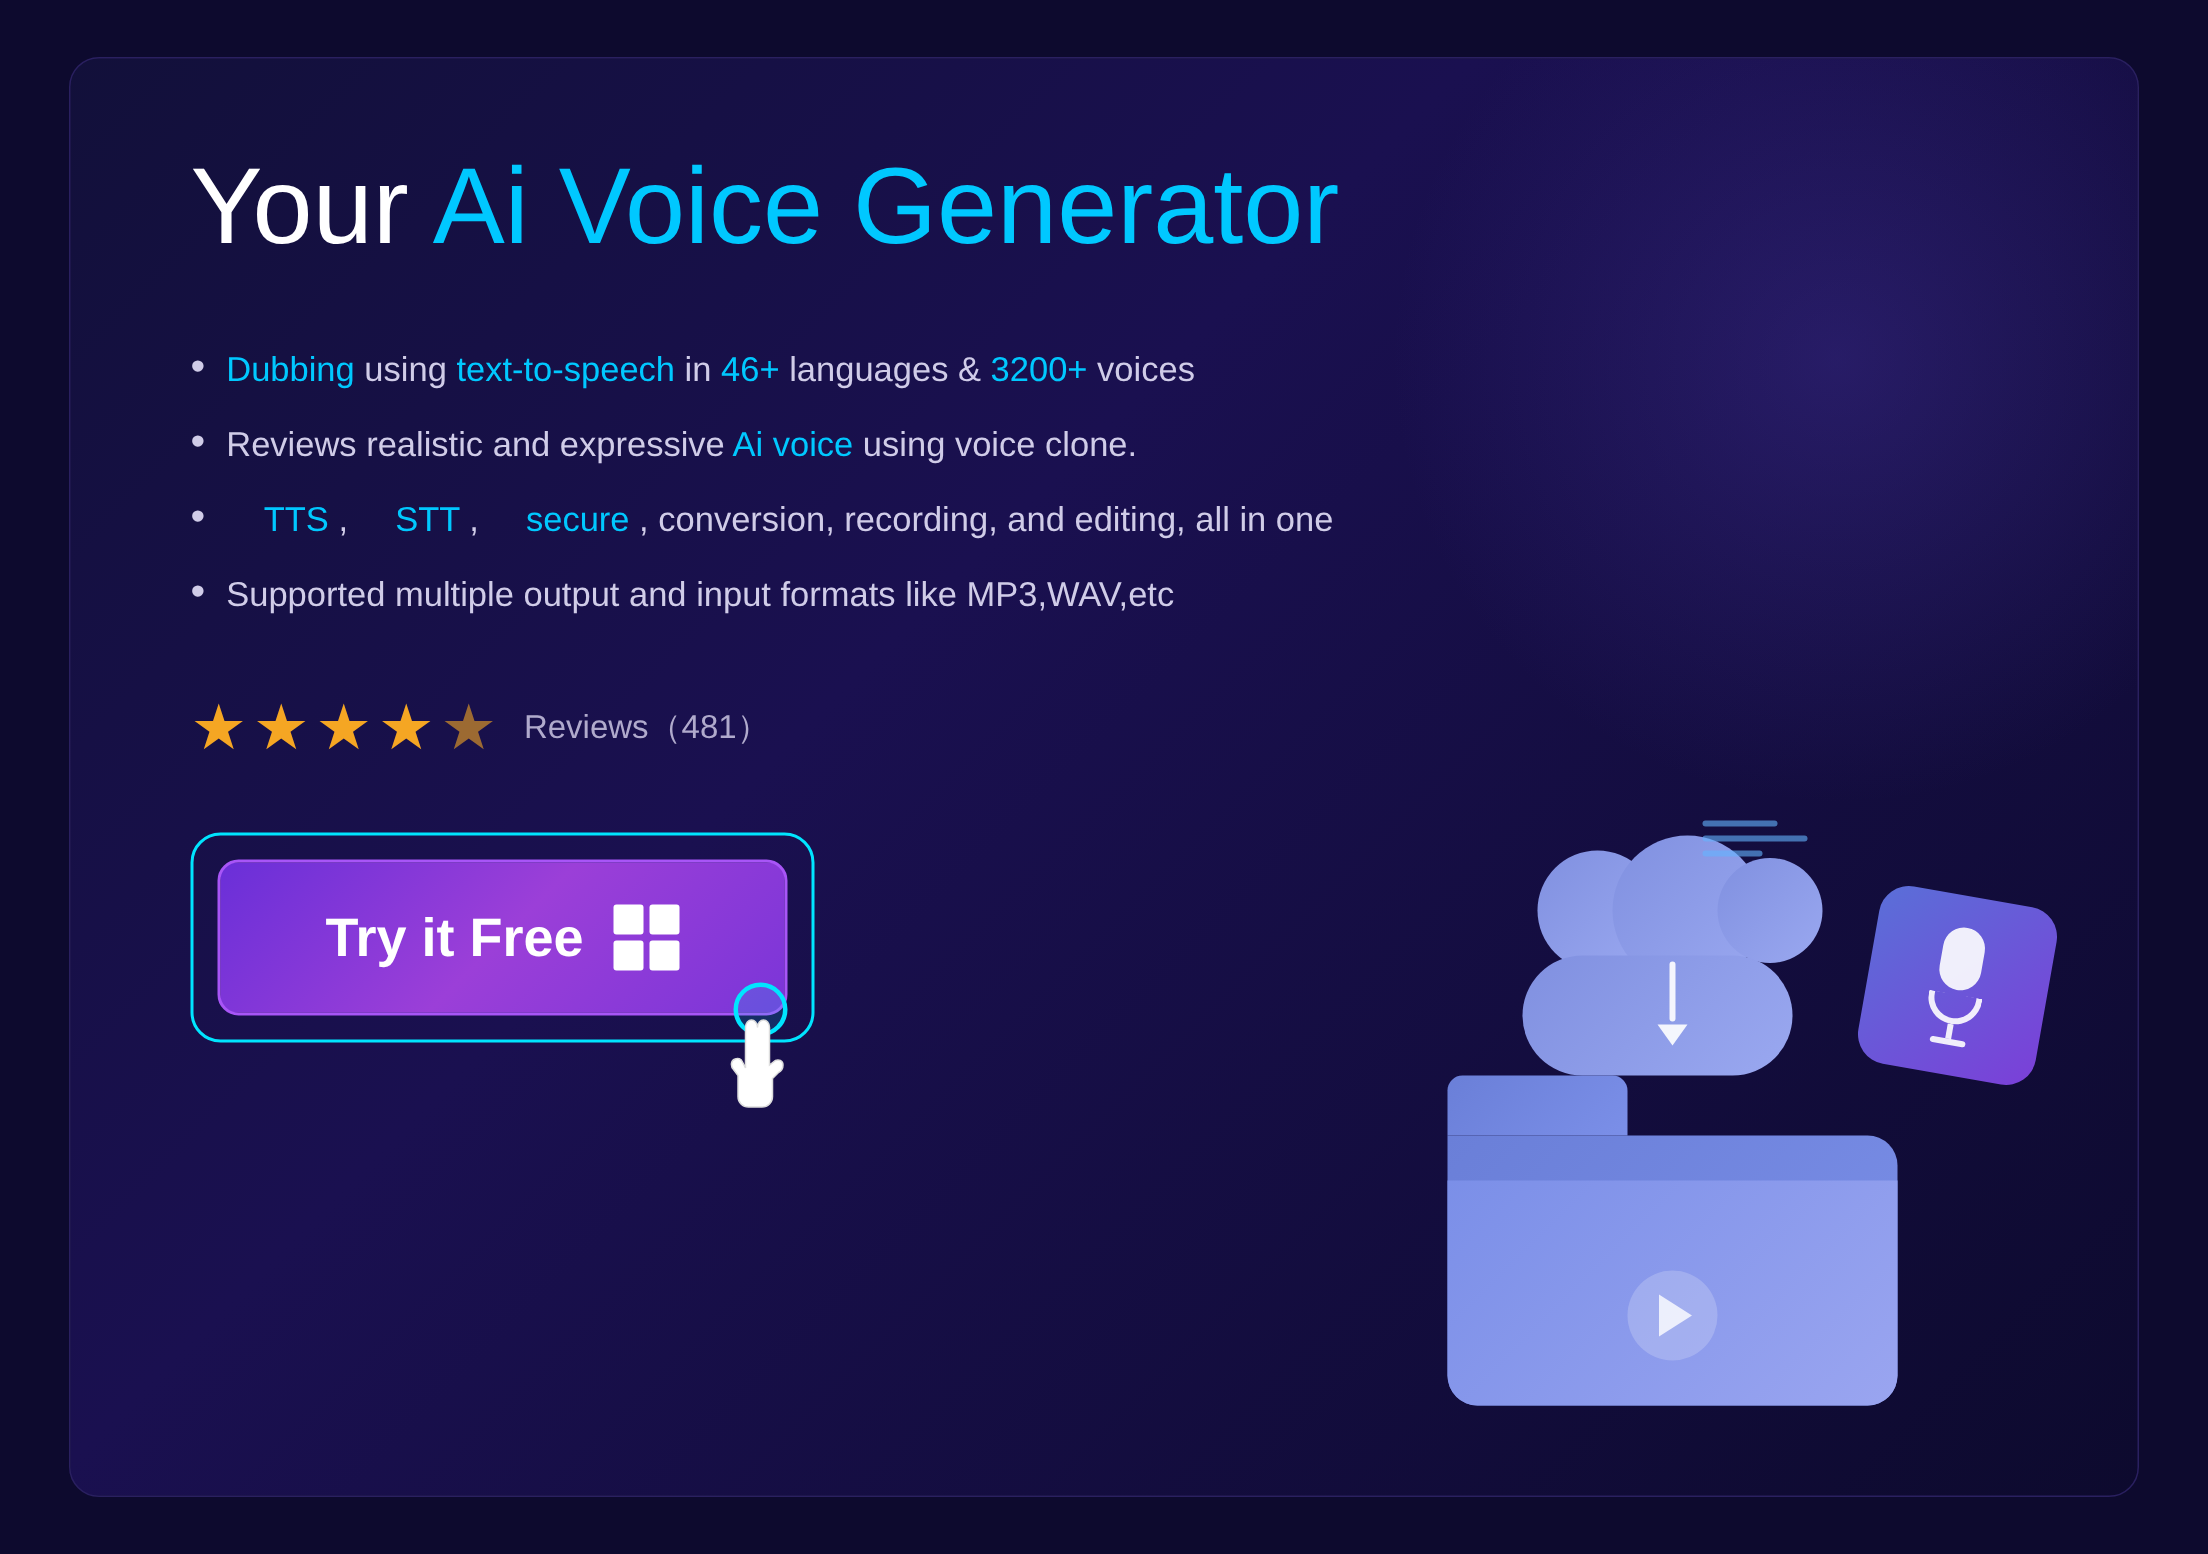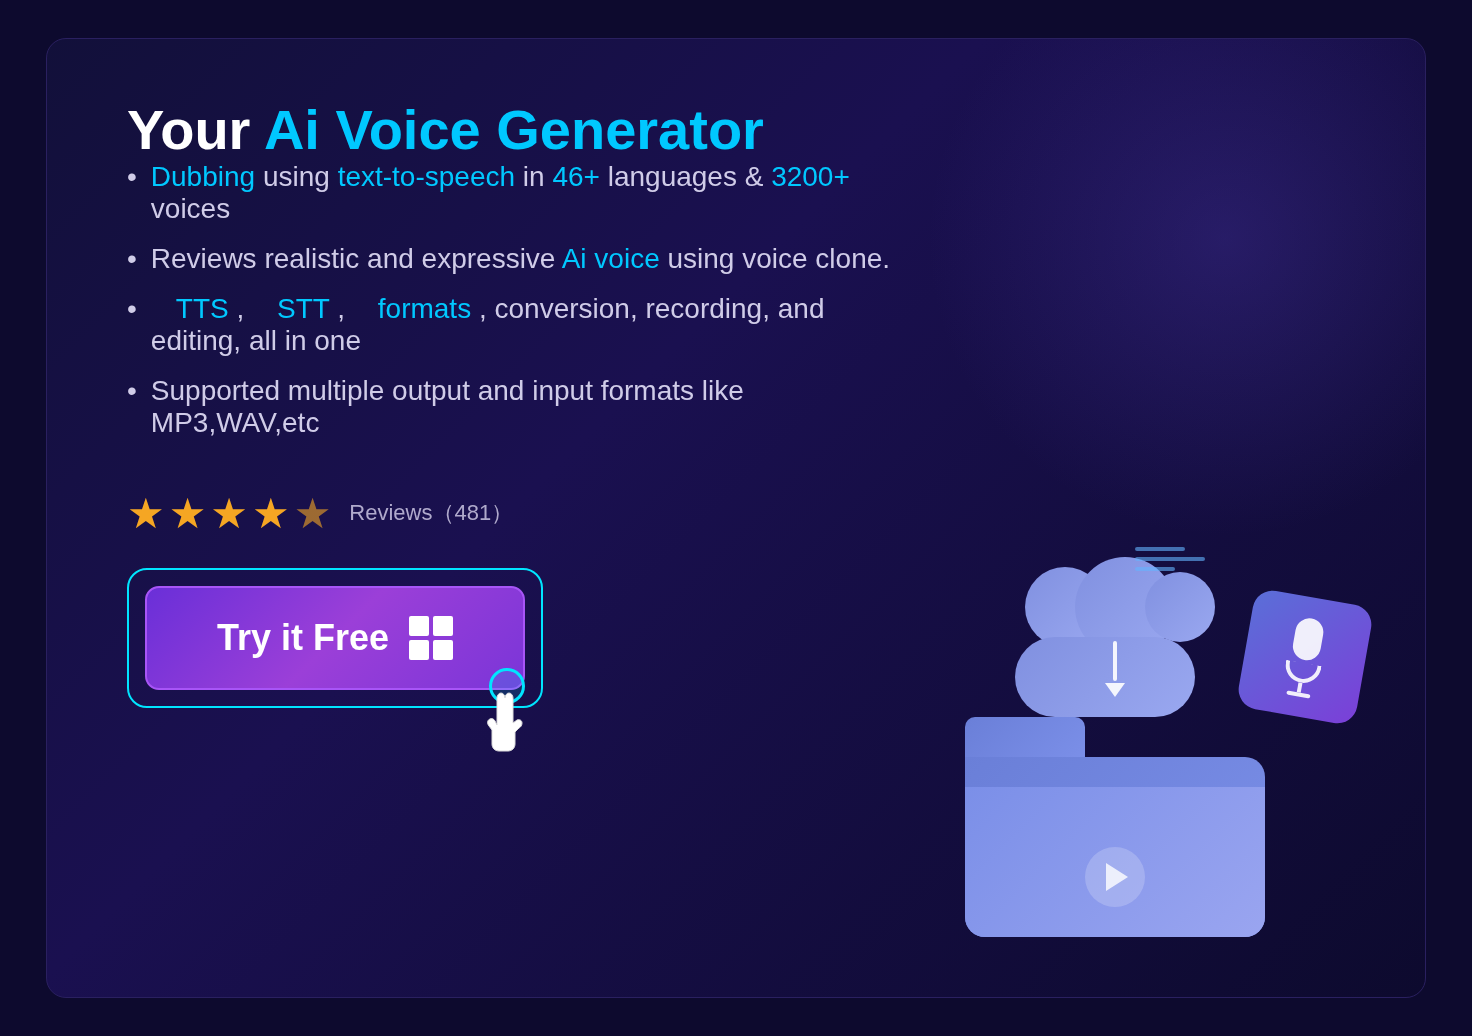"Your Ai Voice Generator" .headline { font-size: 56px -> 72px; font-weight: 700 -> 400; margin-bottom: none -> 50px }
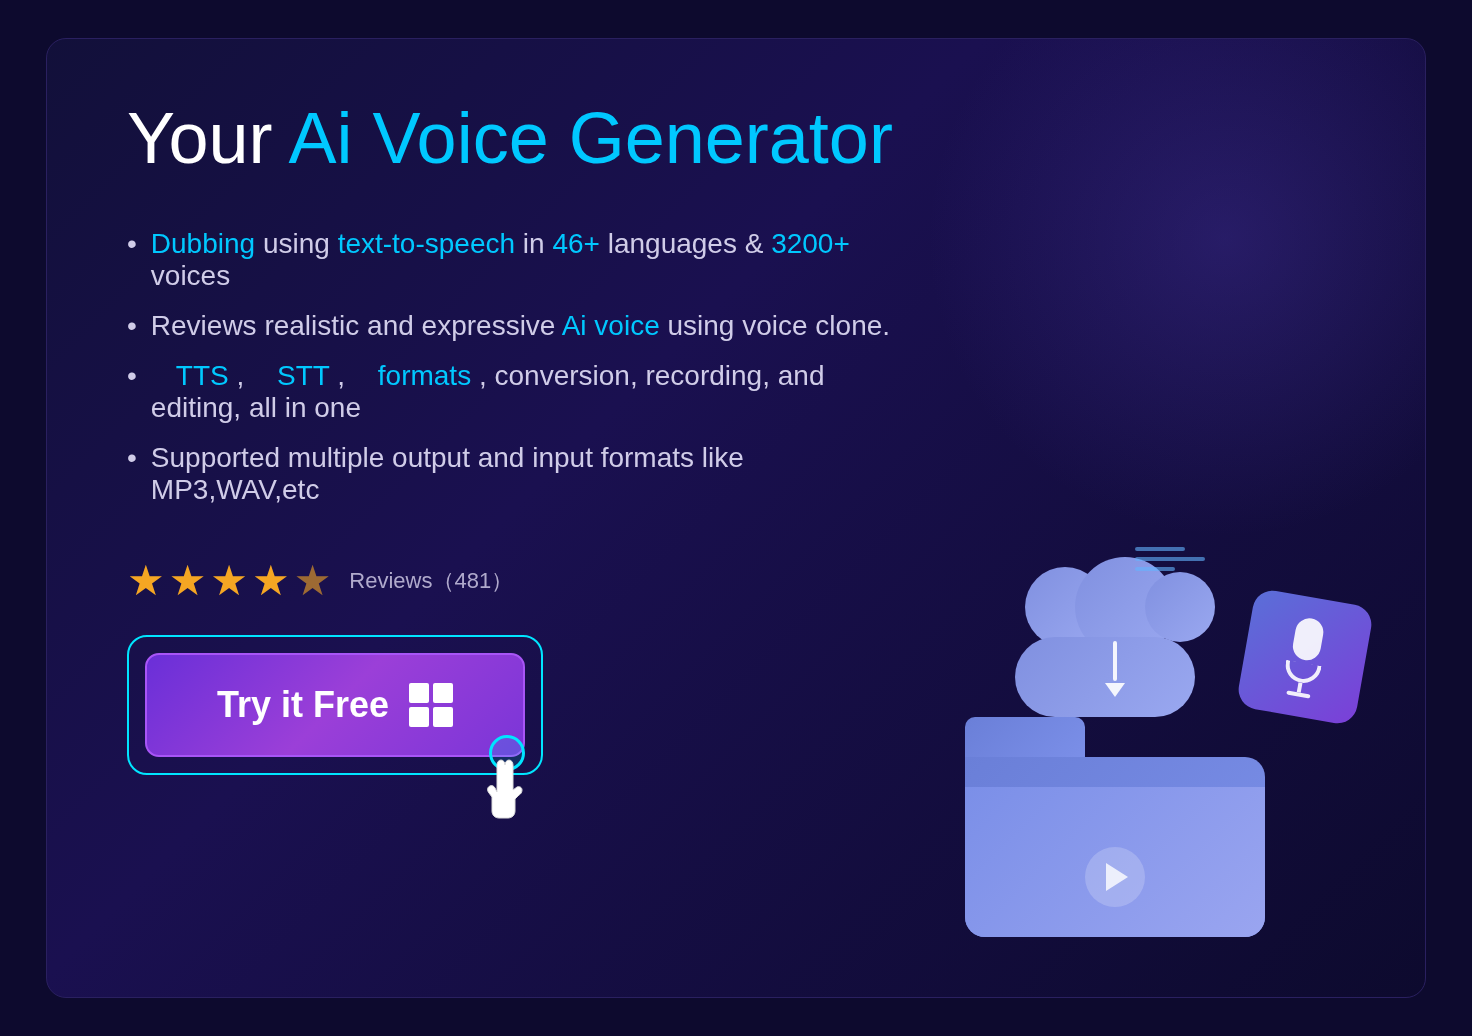"Dubbing using text-to-speech in 46+" .features-list li { align-items: flex-start -> flex-end; font-size: 28px -> 23px }
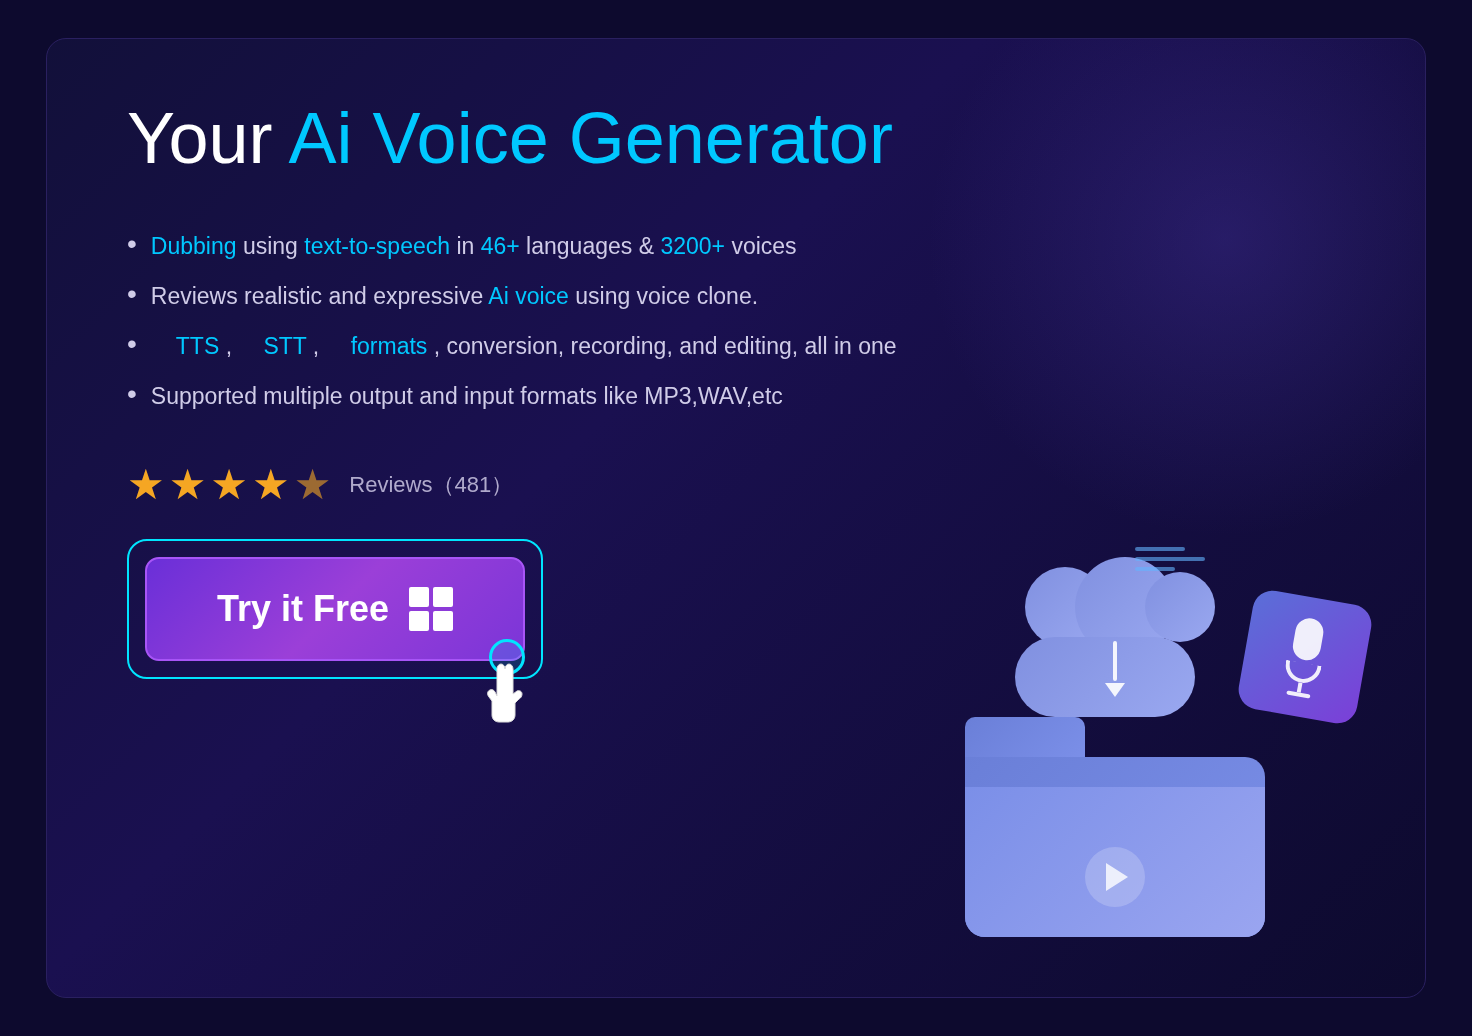"formats" span.feature-highlight-tts { text: formats -> secure }
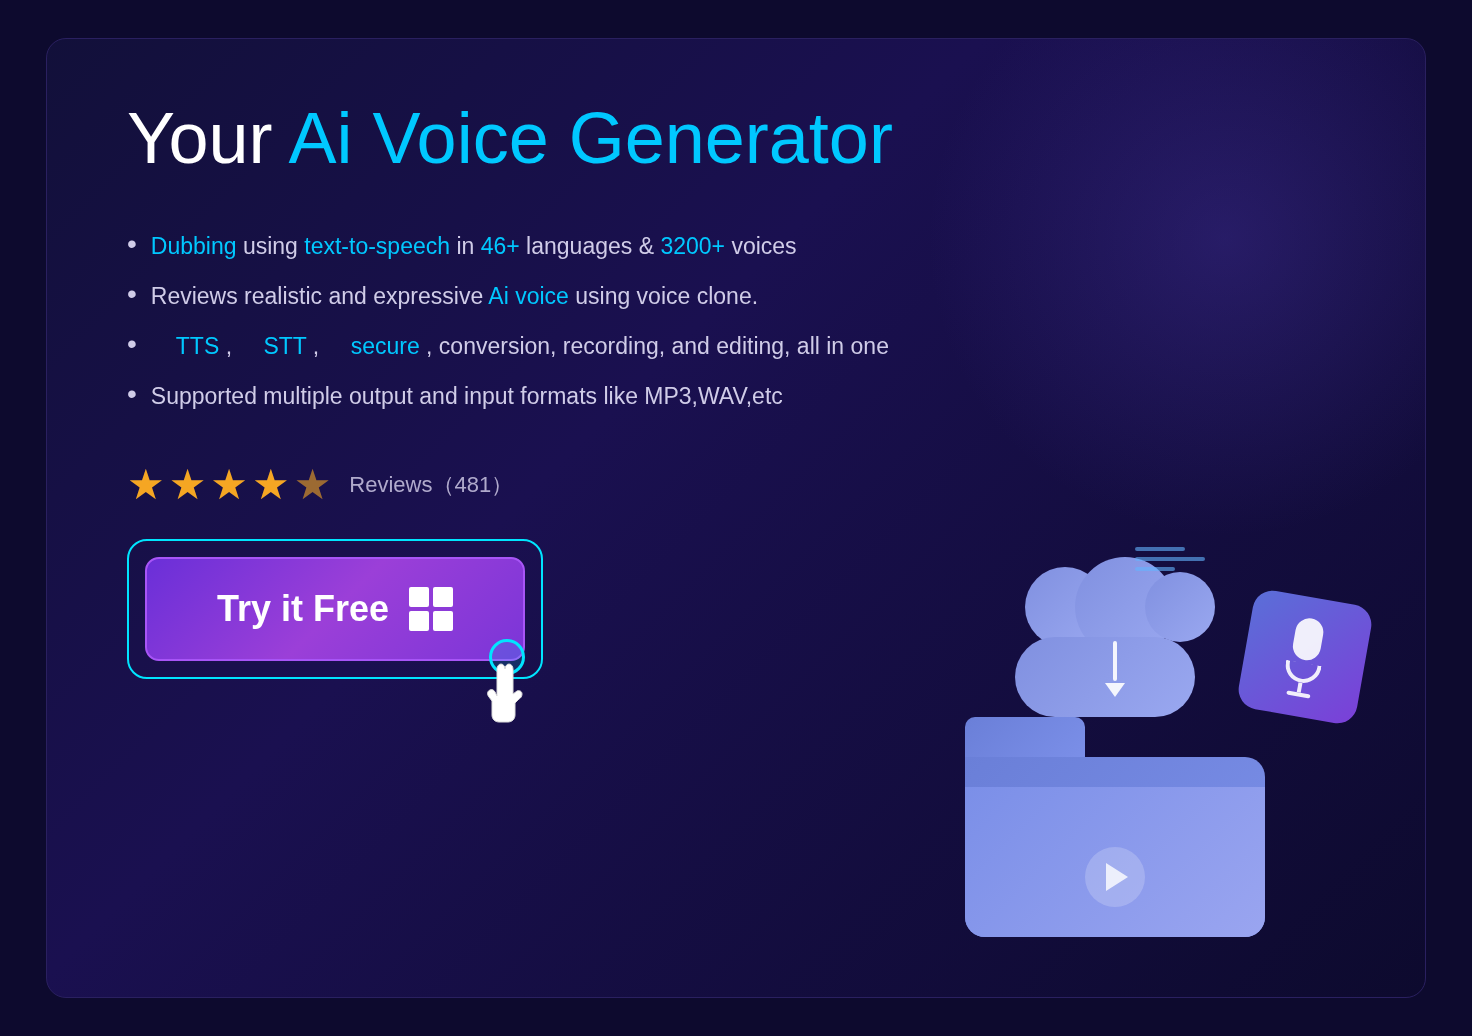"Try it Free" div.cta-wrapper { margin-top: none -> 16px }
